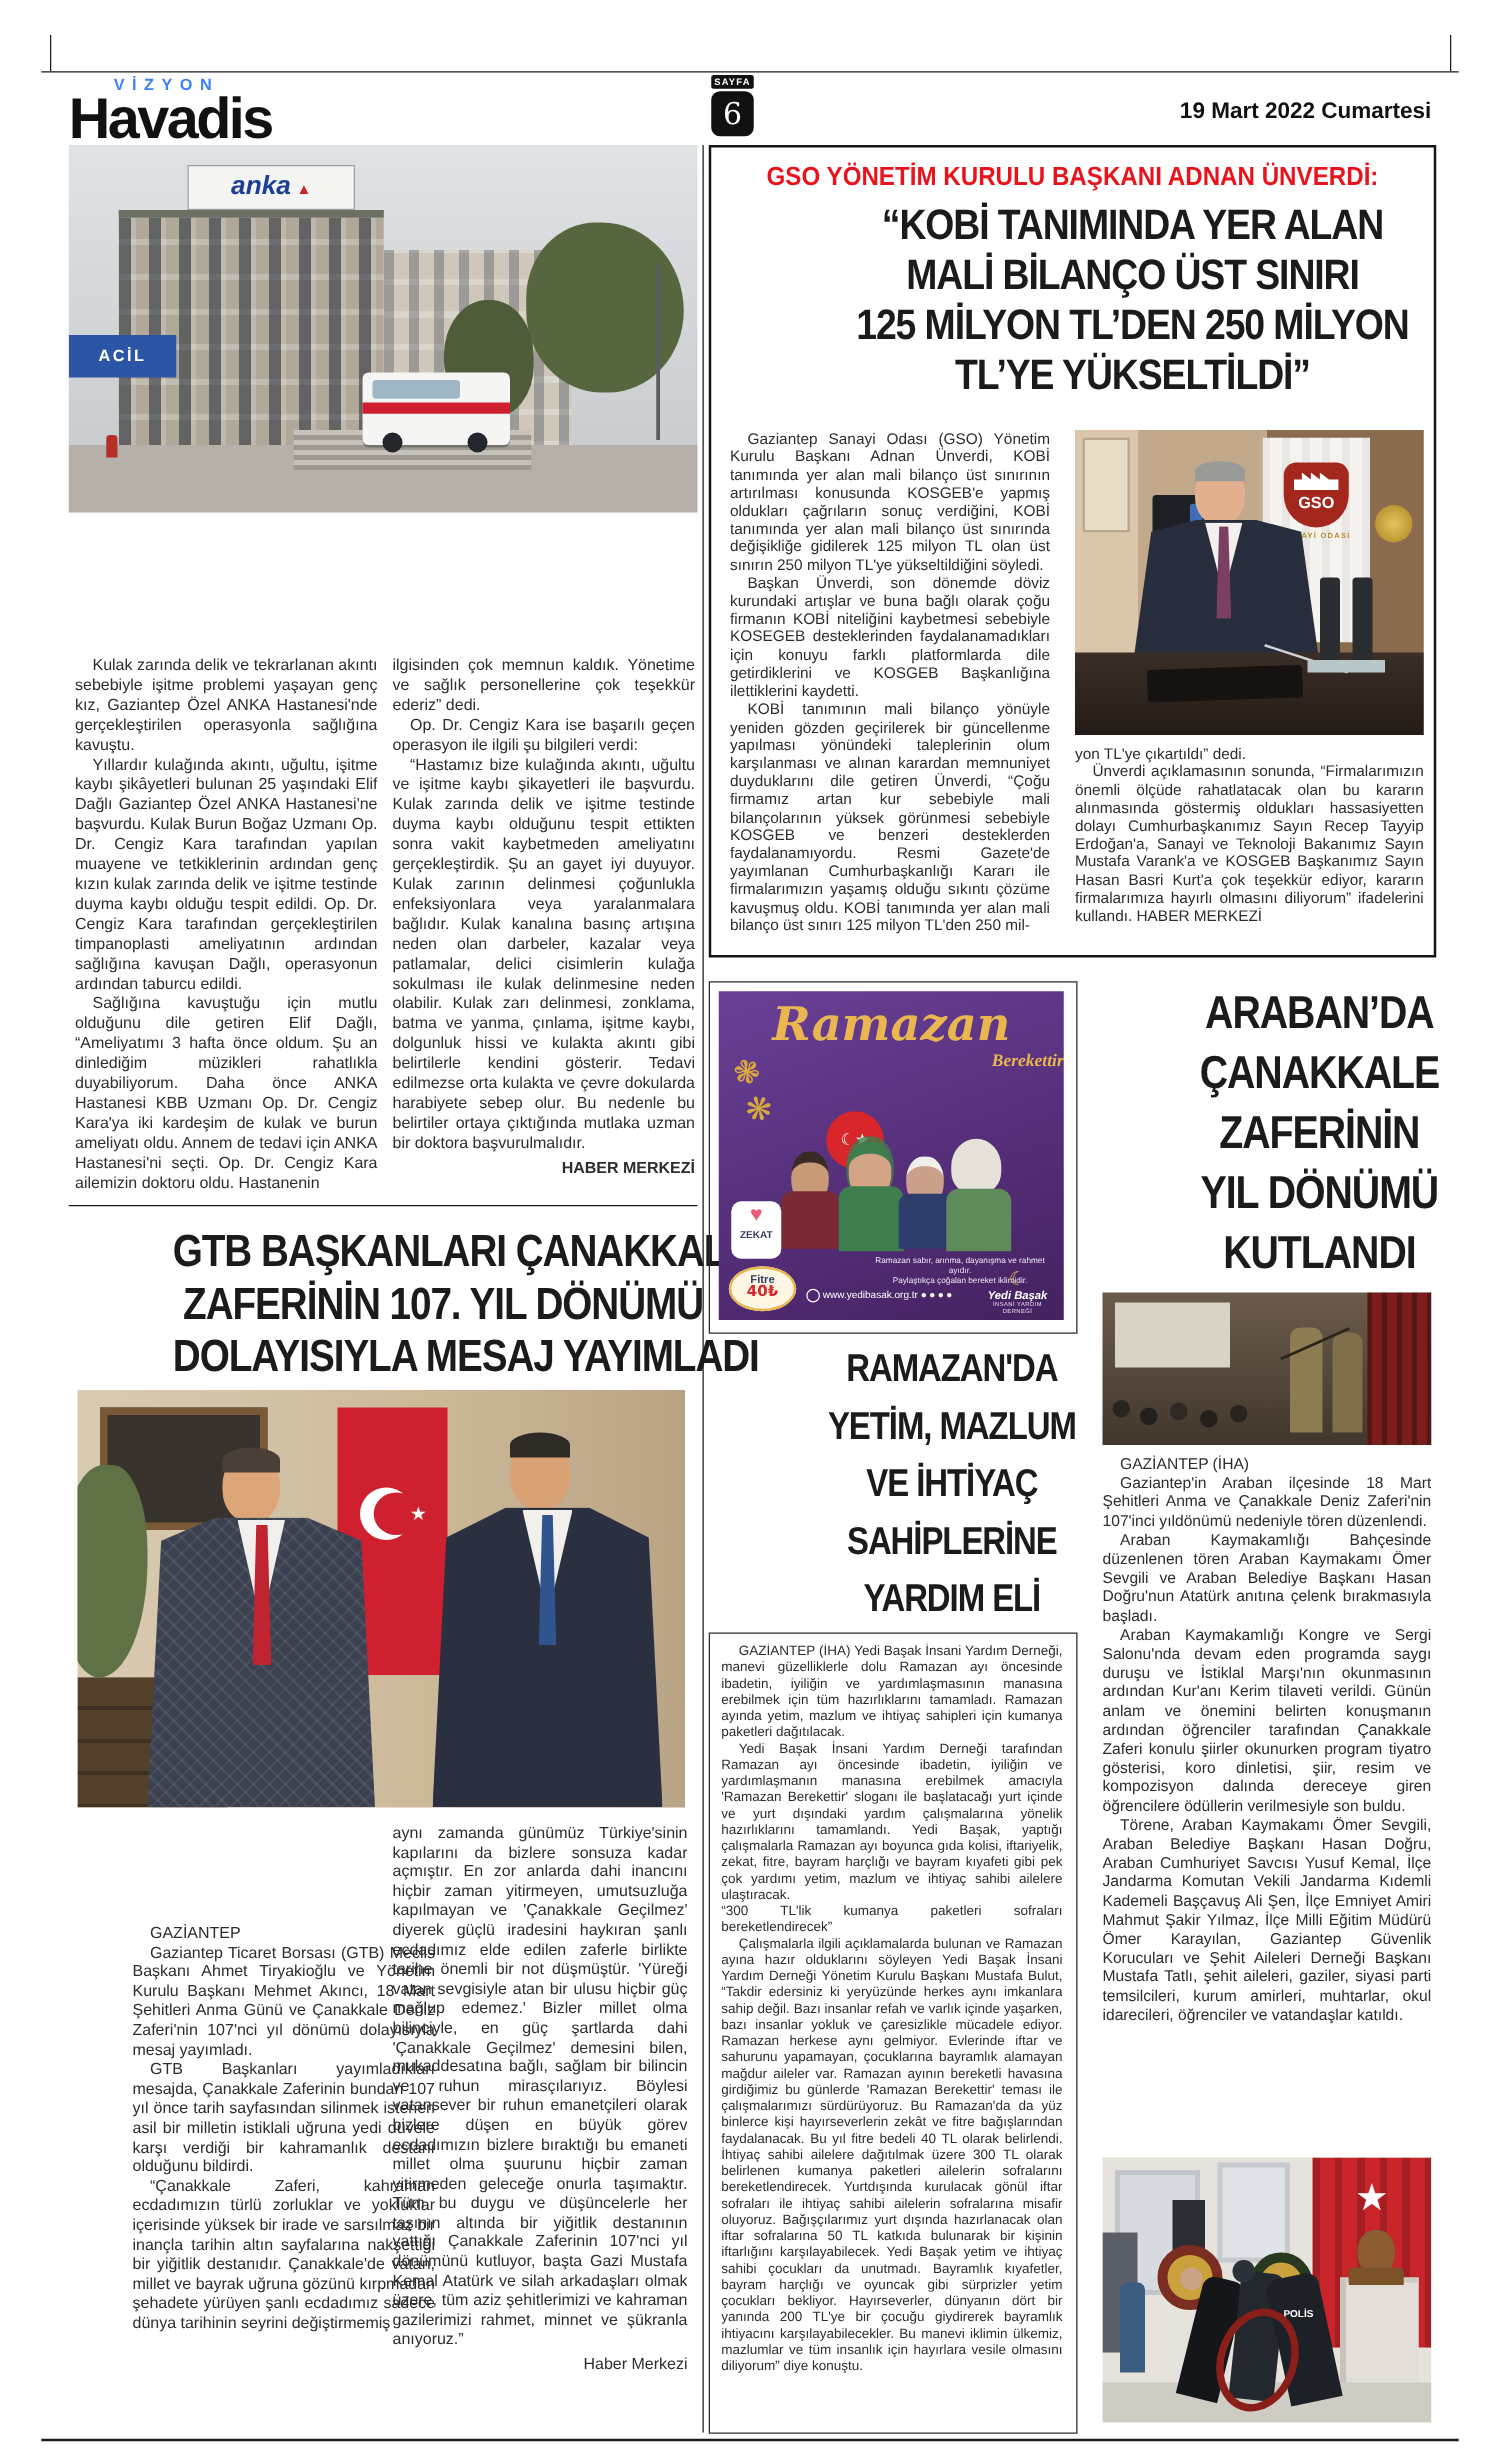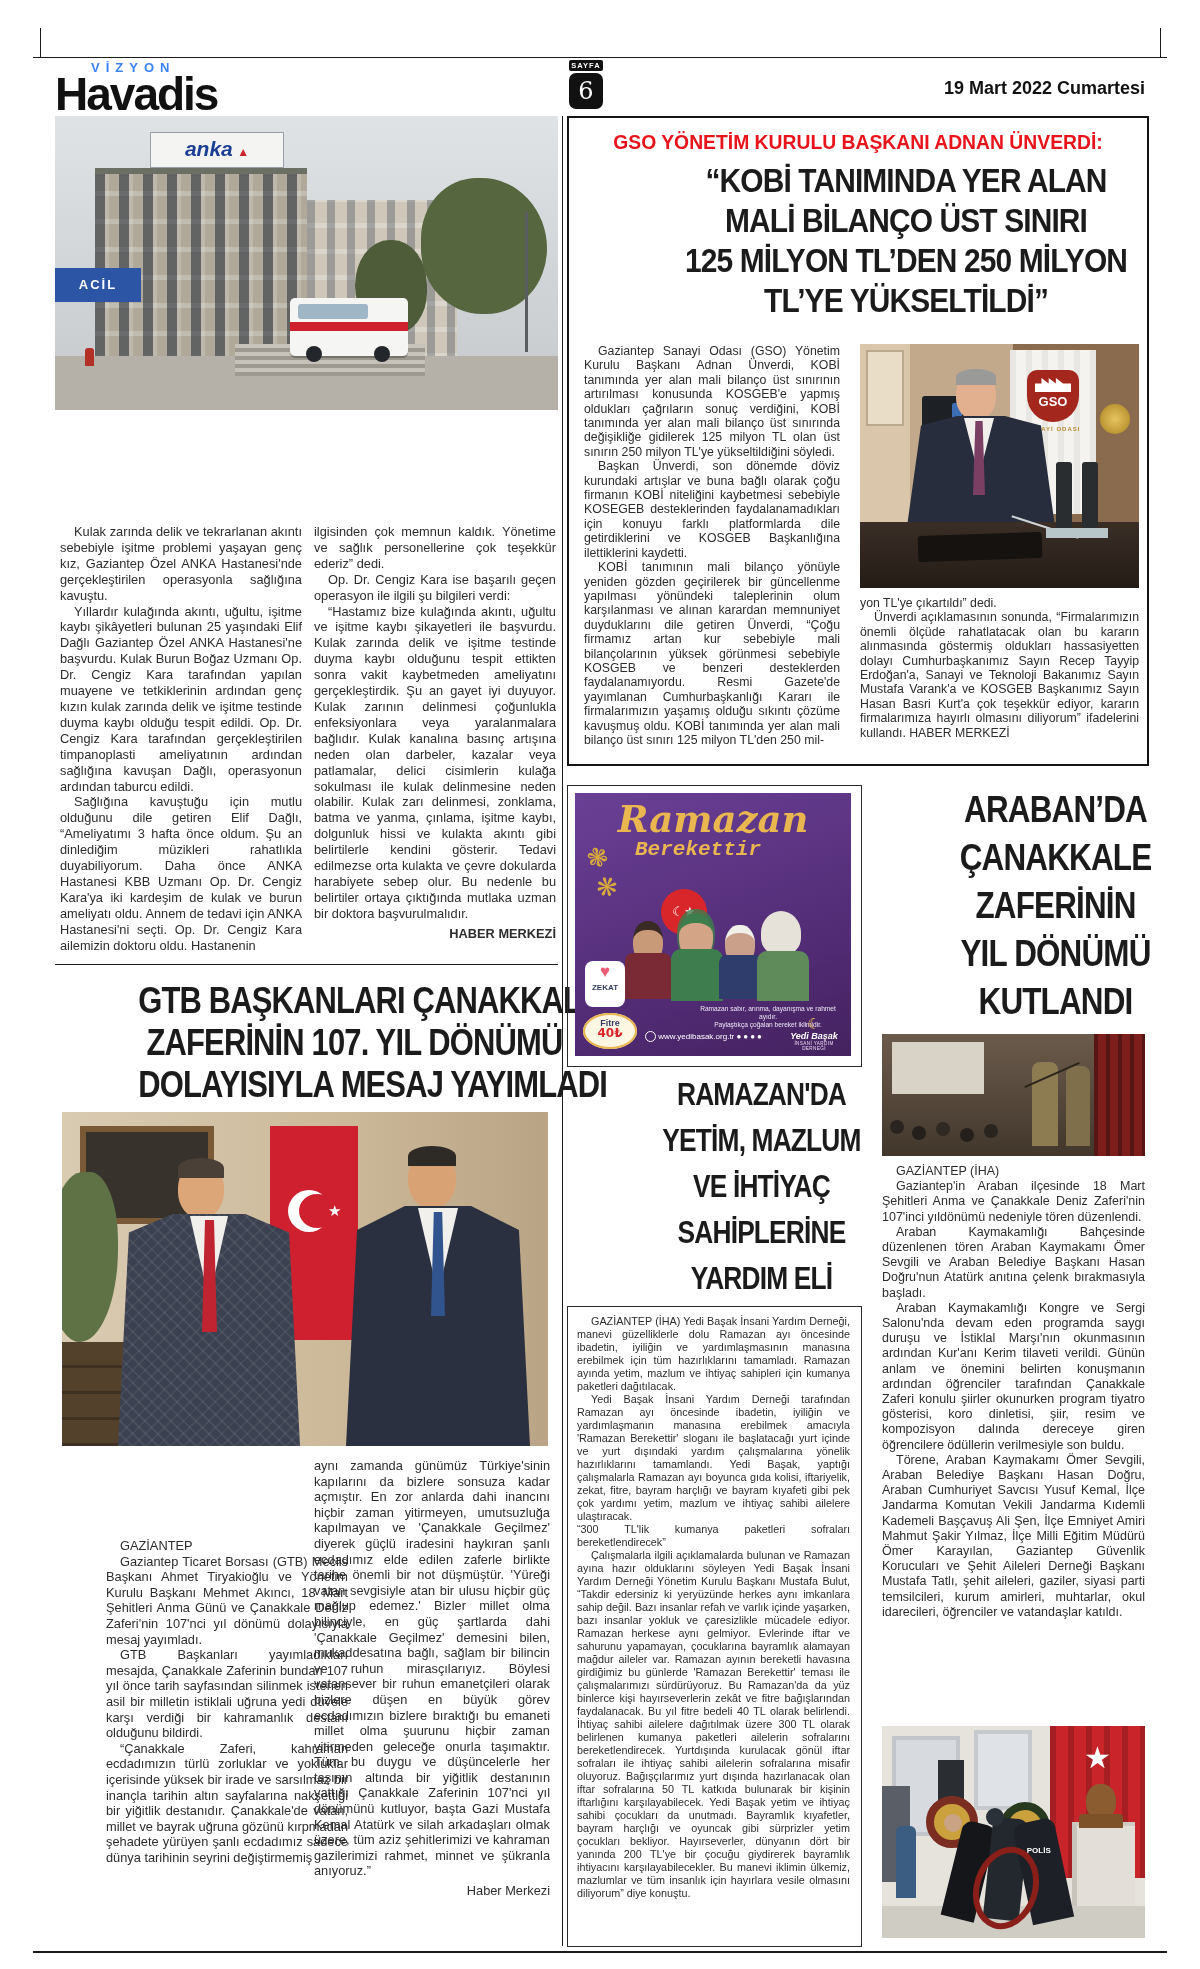"Berekettir" div { font-family: Liberation Mono, monospace -> Liberation Serif, serif; font-size: 21px -> 14px; text-align: left -> right }
